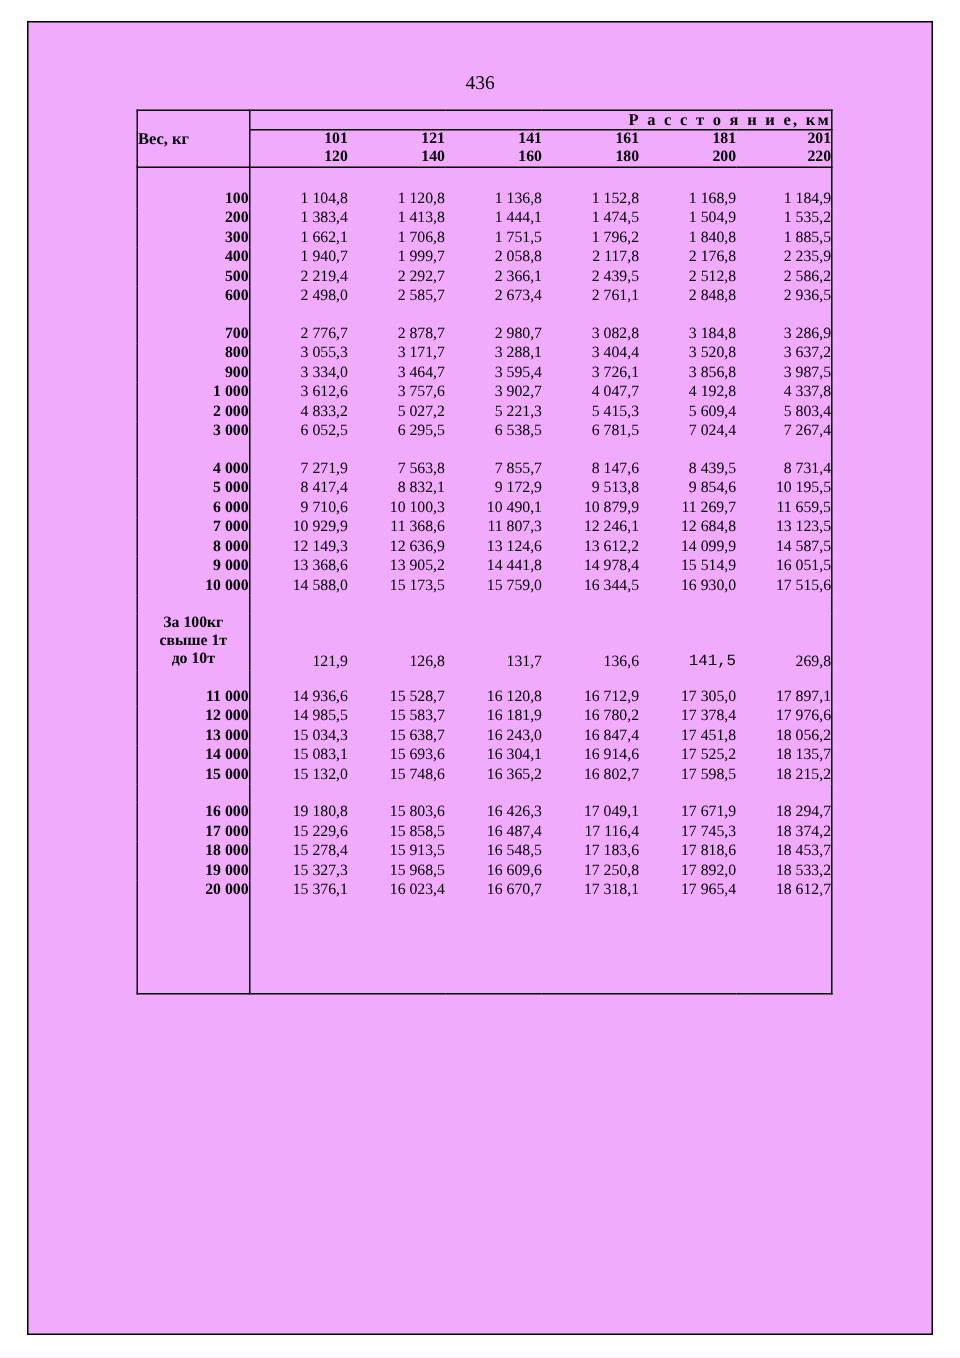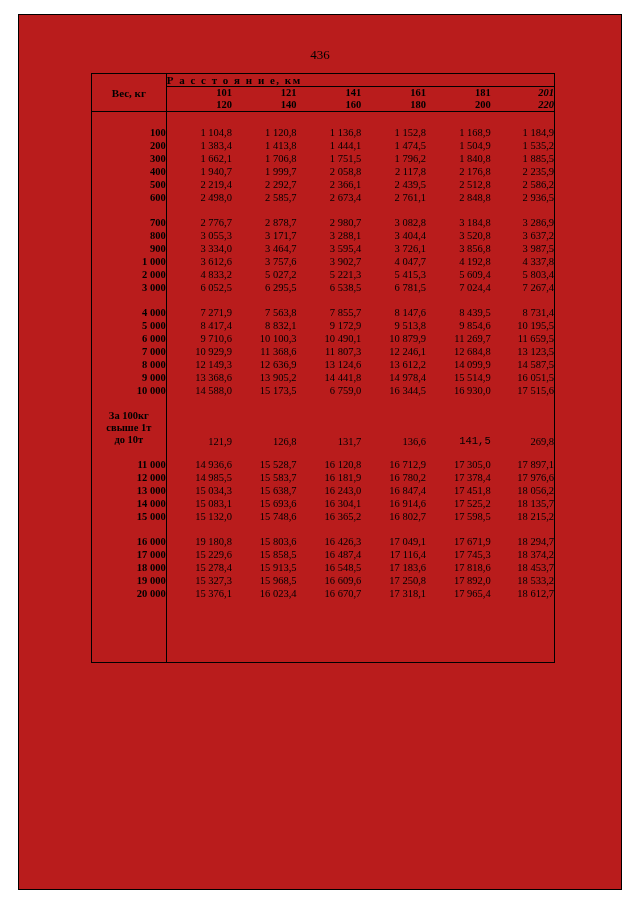"436" .page { background: #b91c1c -> #f0abfc }
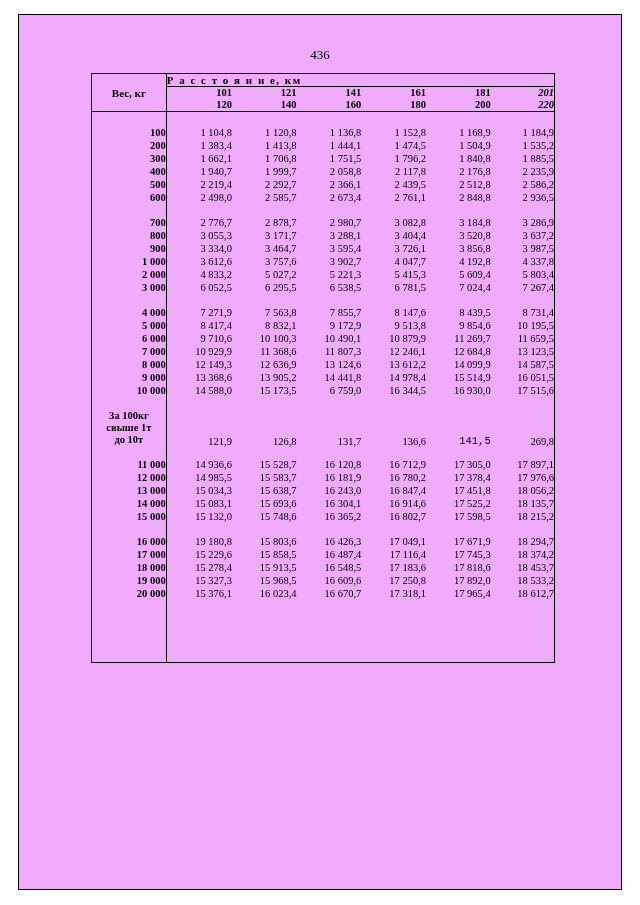"Р а с с т" .hdr-top { text-align: left -> right }
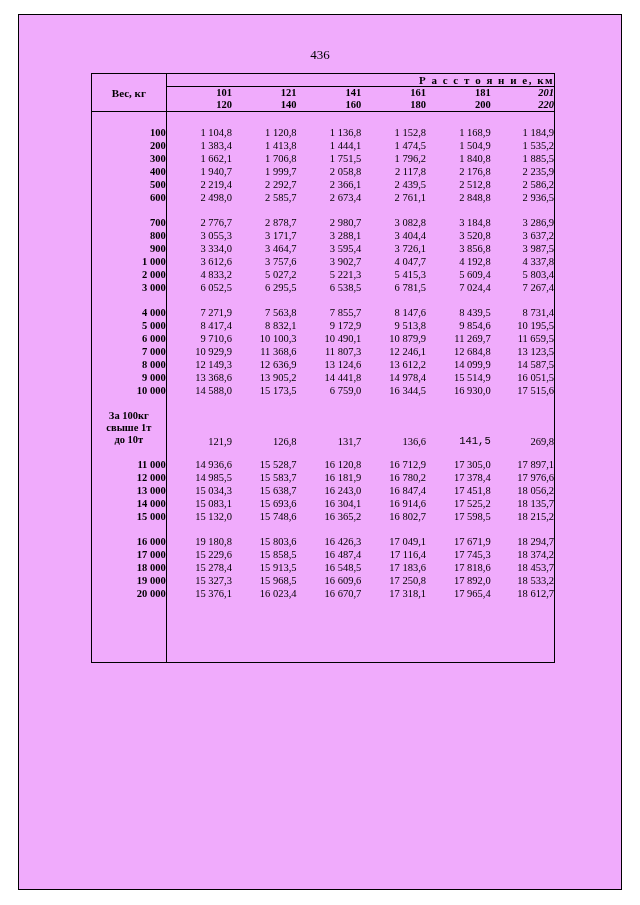"Вес, кг" .hdr-left { text-align: center -> none }
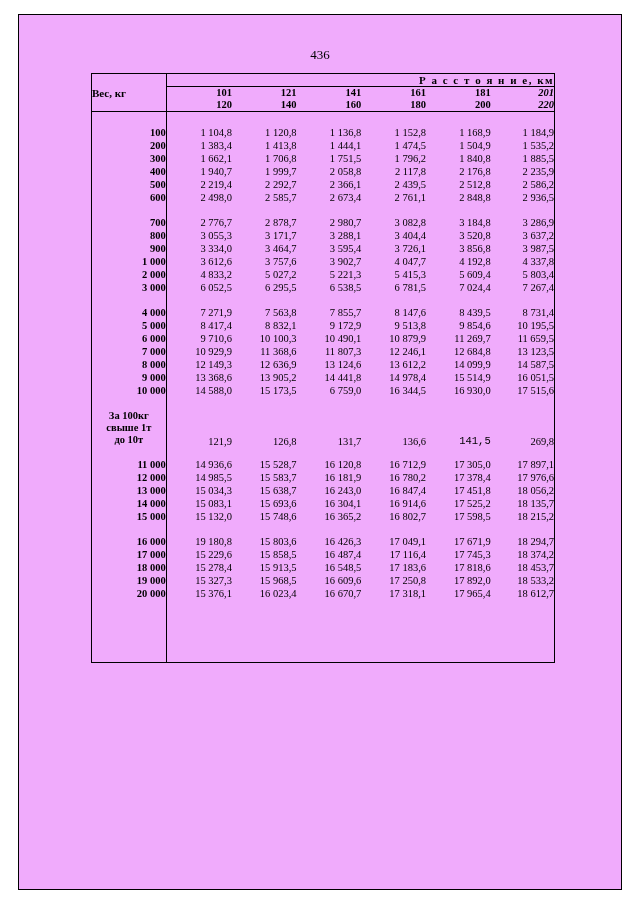"201" .hdr-sub.last { font-style: italic -> none }
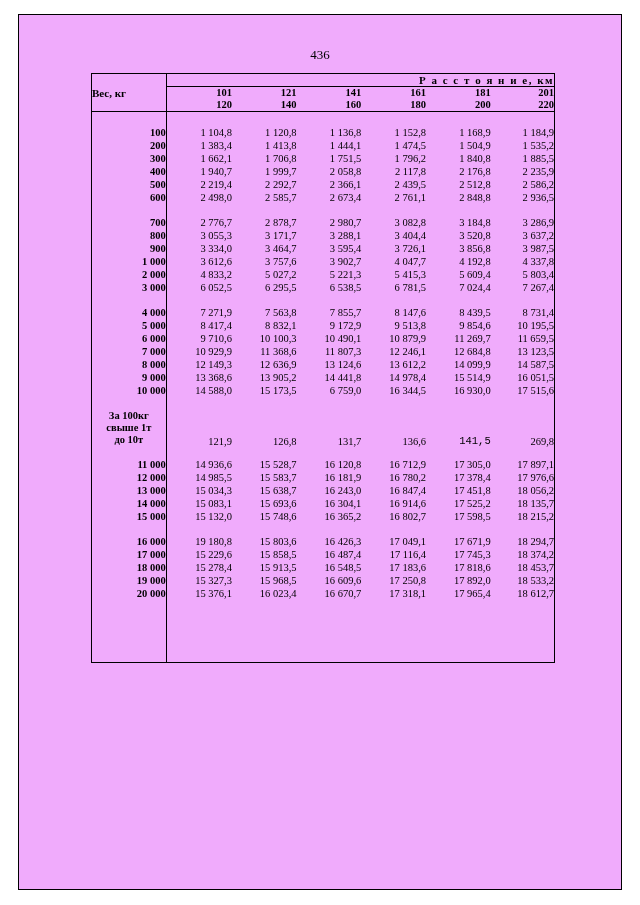"6 759,0" td.val { text: 6 759,0 -> 15 759,0 }
